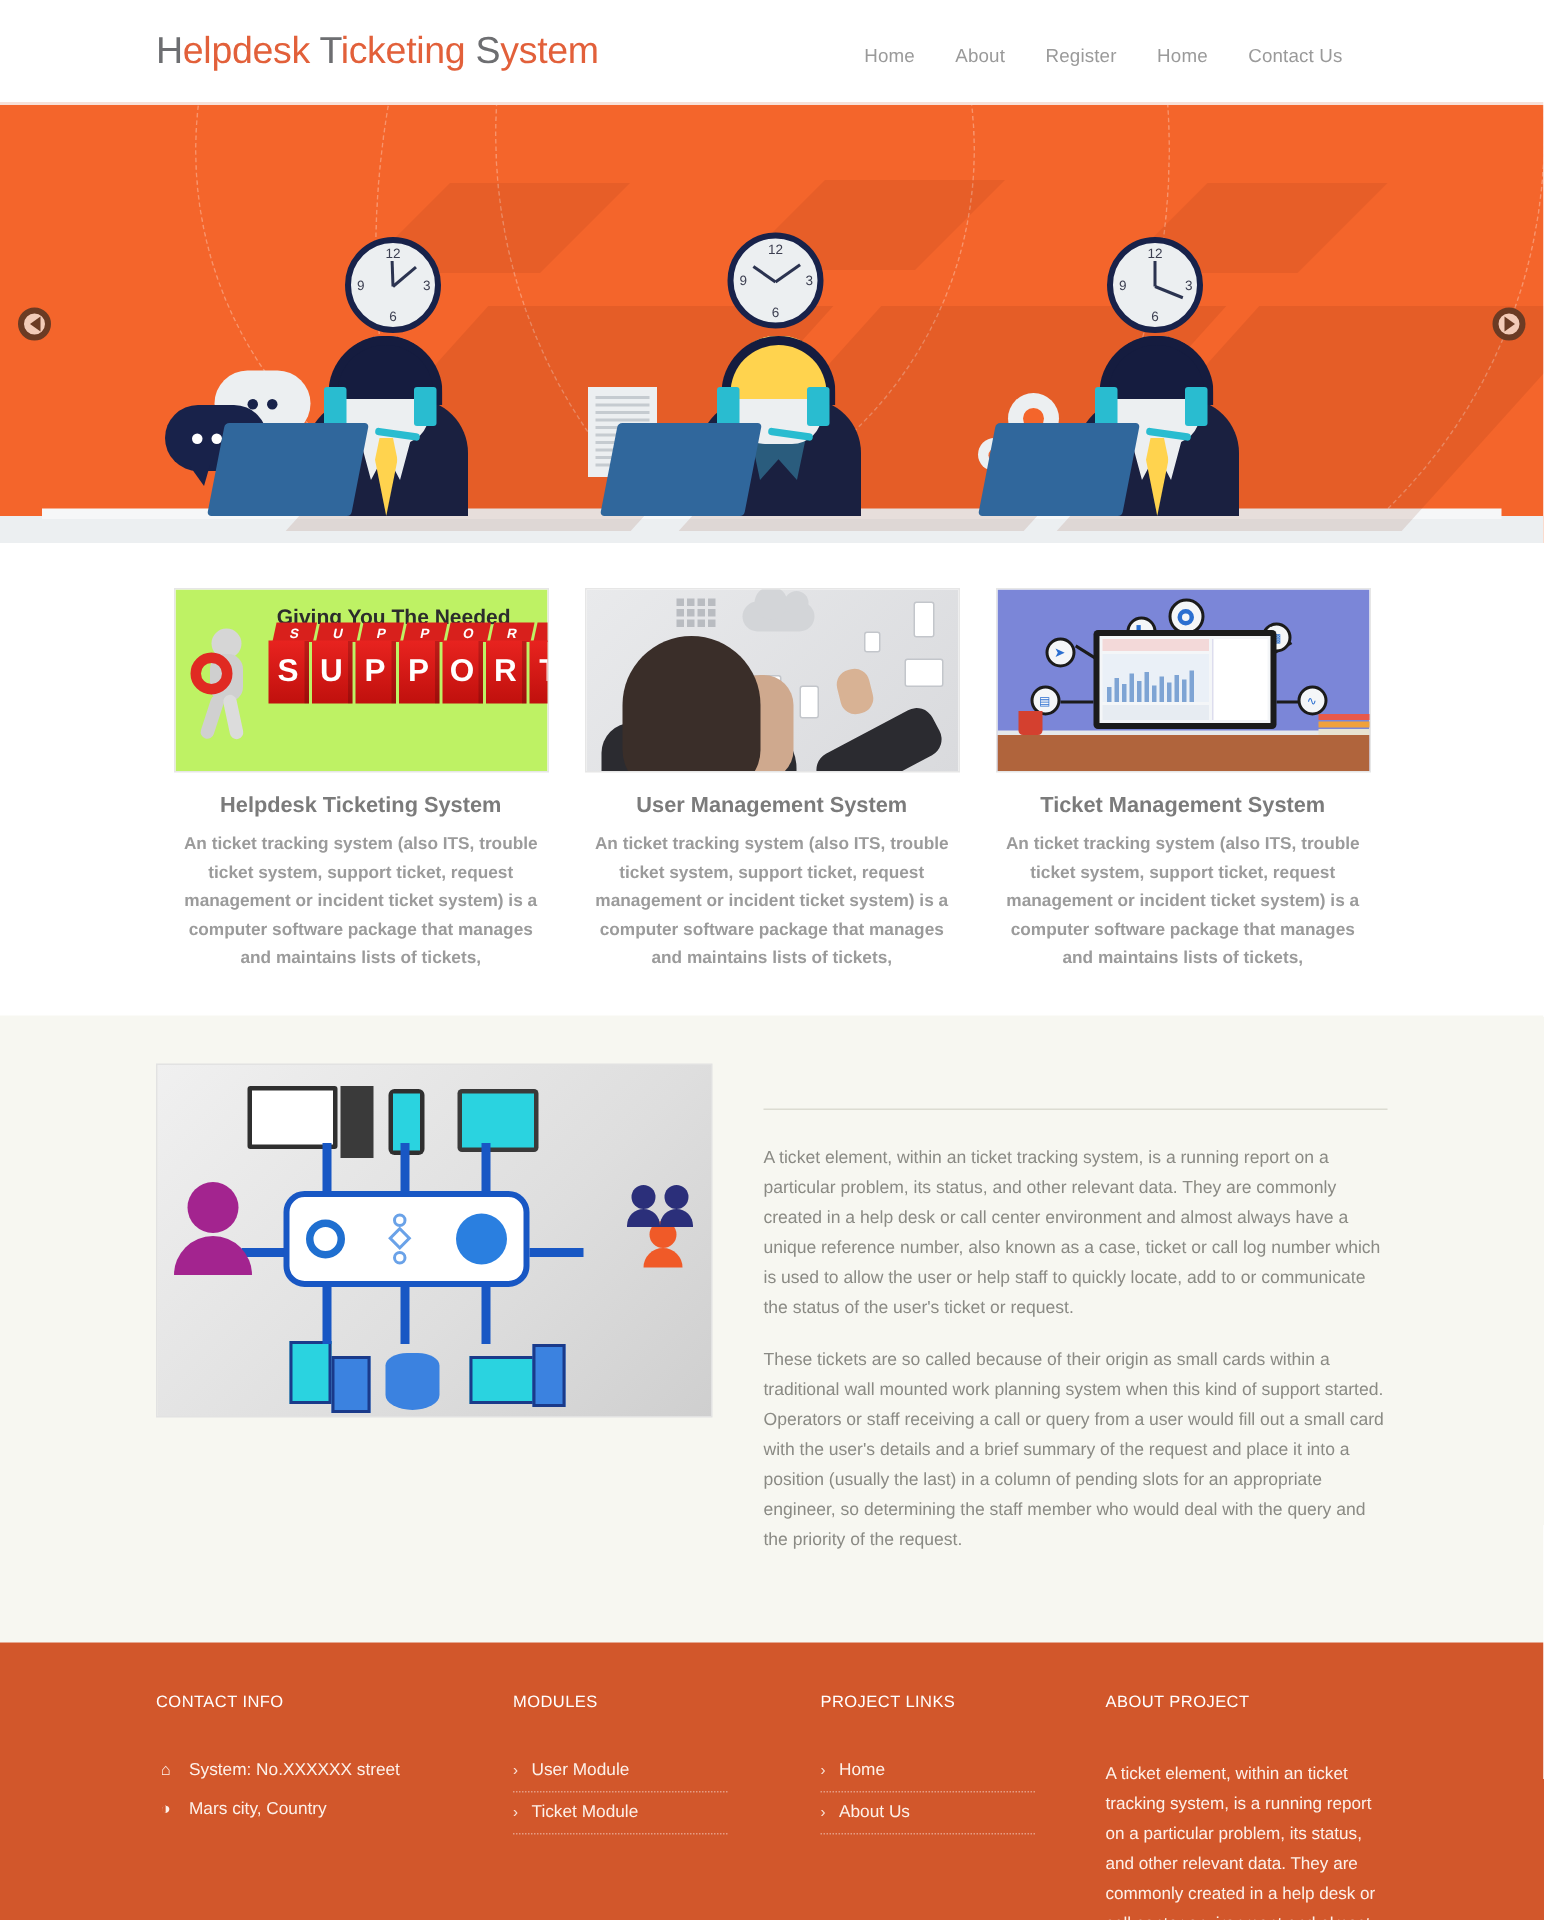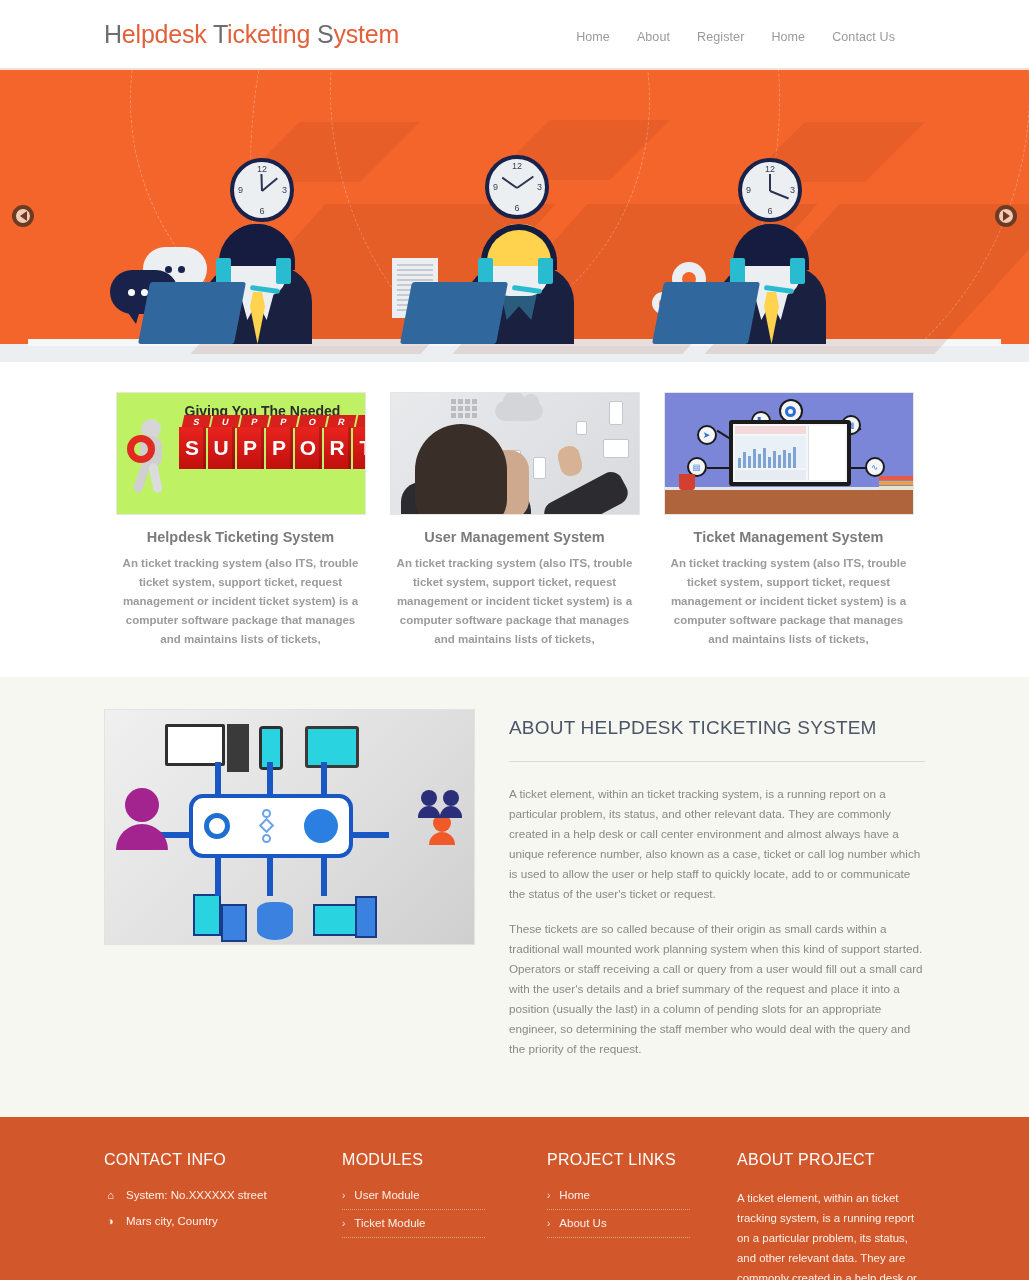"ABOUT HELPDESK TICKETING SYSTEM" h2.about-title { html: <h2>ABOUT HELPDESK TICKETING SYSTEM</h2> -> none }
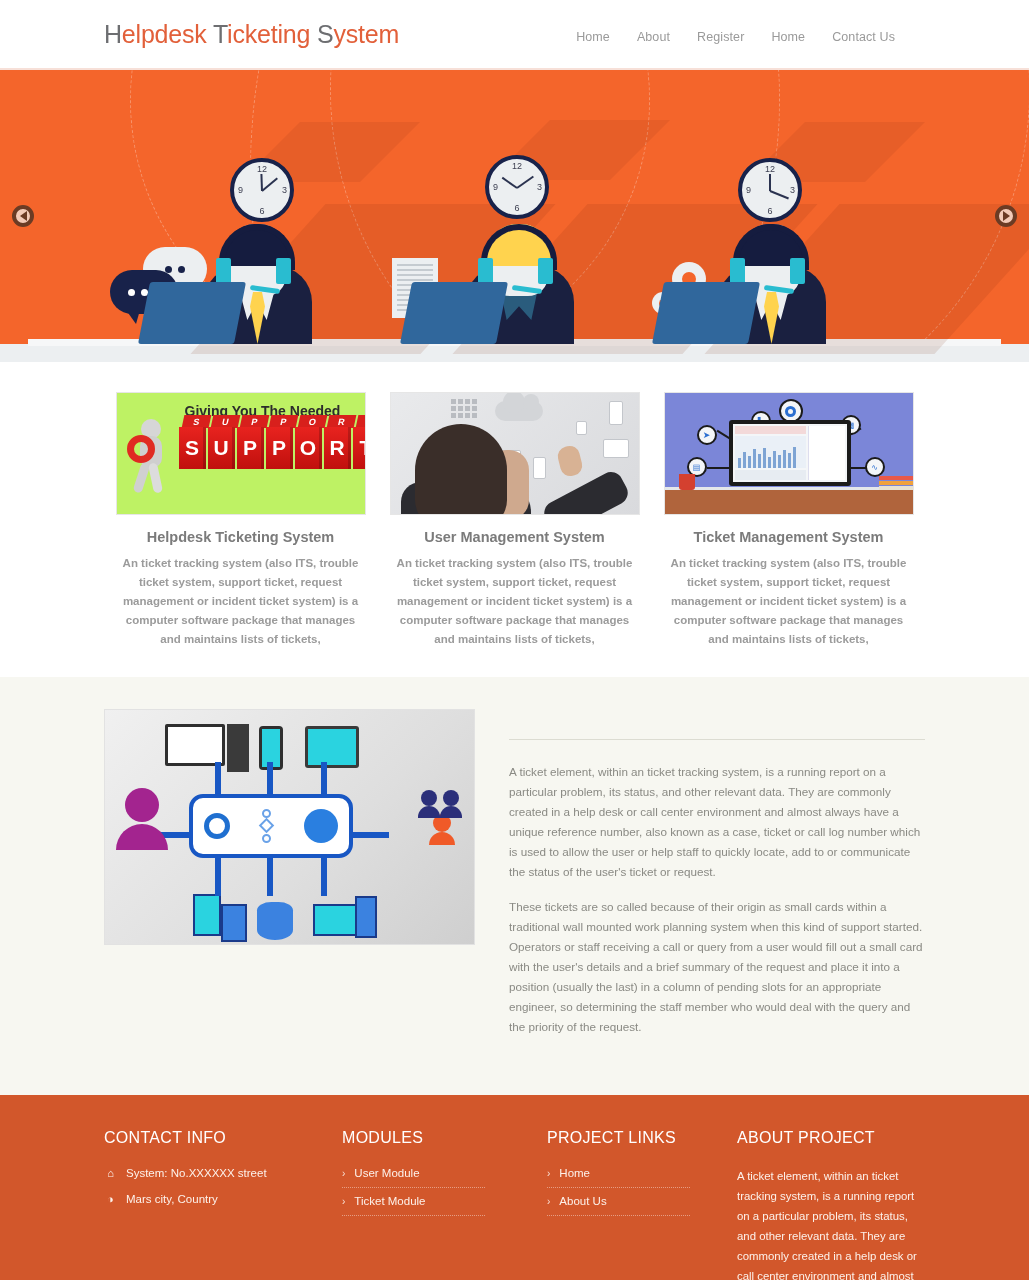"CONTACT INFO" .footer h3 { font-size: 16px -> 11px; margin-bottom: 20px -> 33px }
